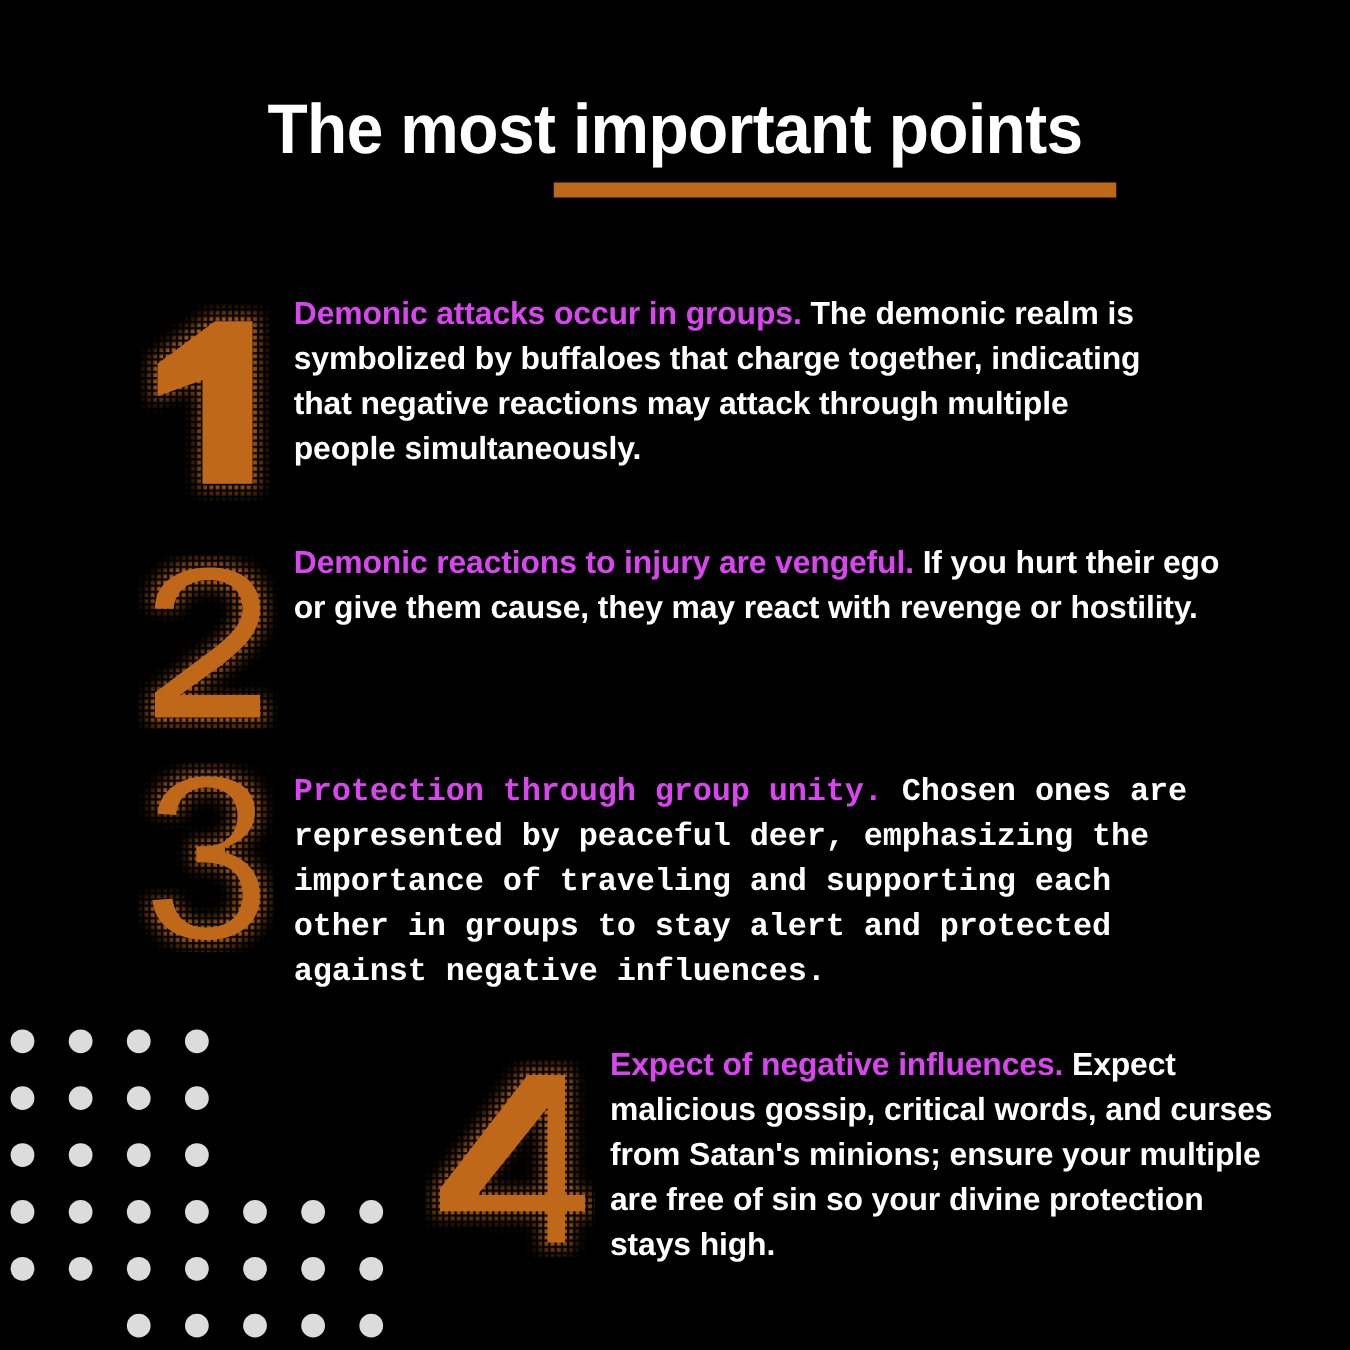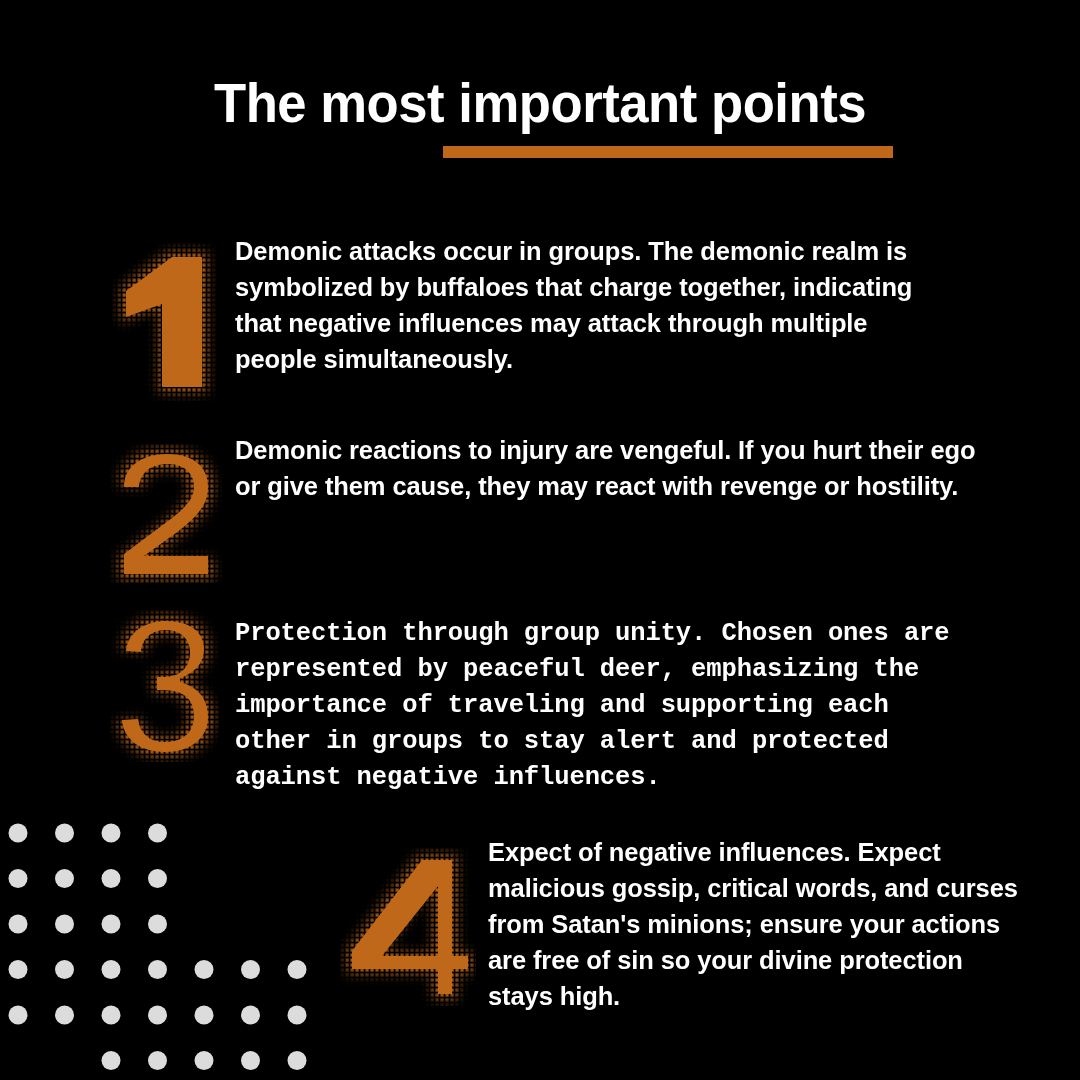"Demonic attacks occur in groups." .point-lead { color: #ffffff -> #d946ef }
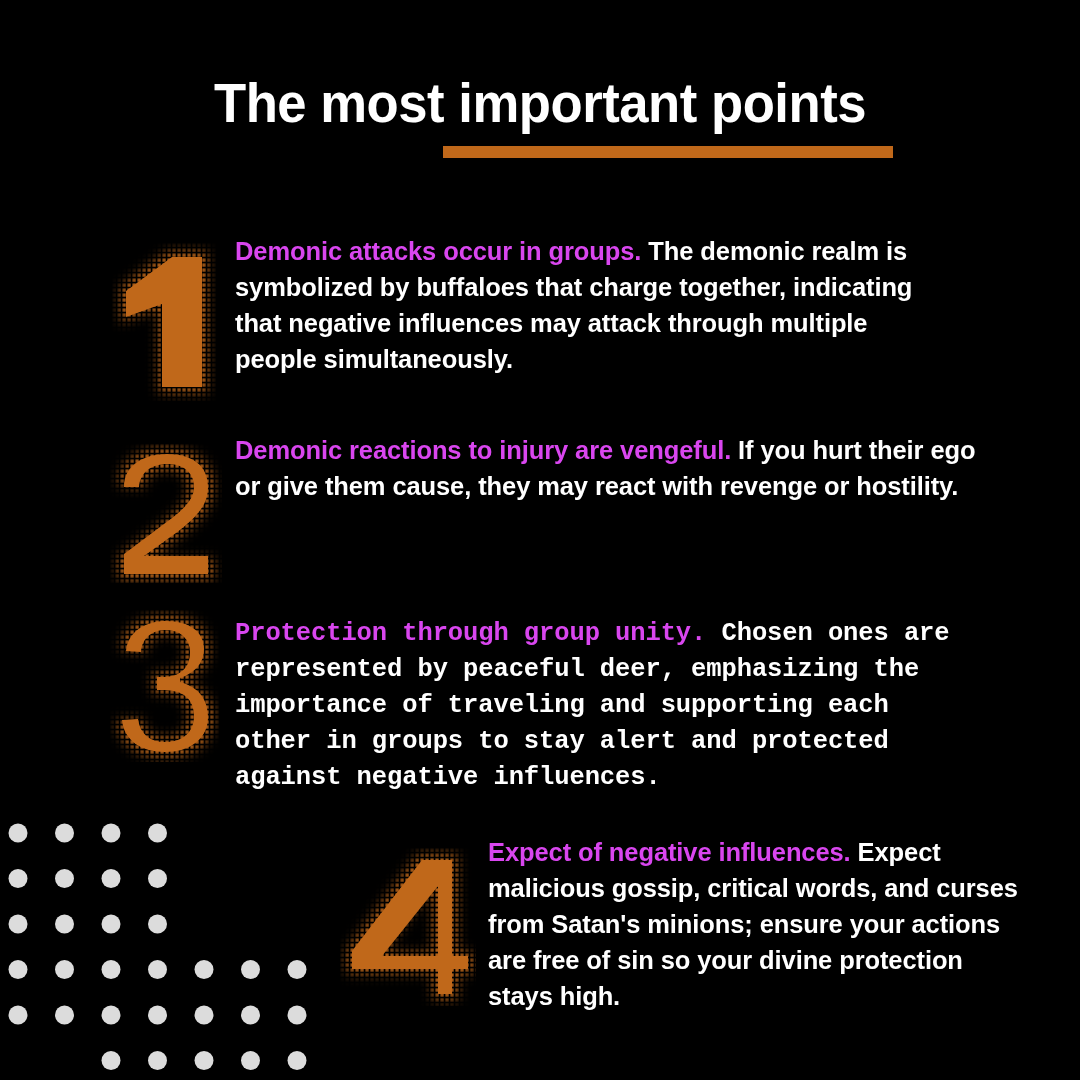"The demonic realm is symbolized" span { text: influences -> reactions }
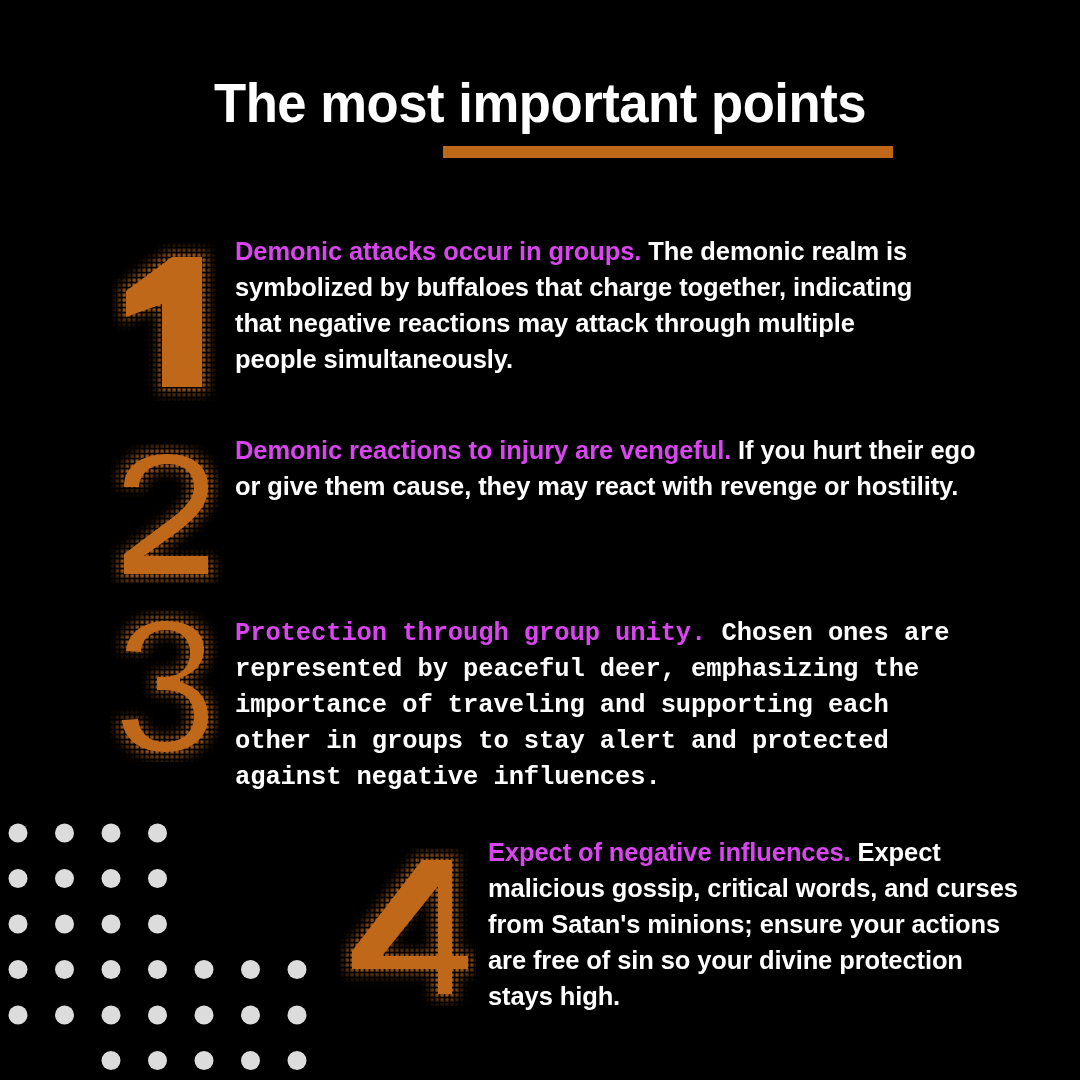"Expect malicious gossip, critical words," span { text: actions -> multiple }
